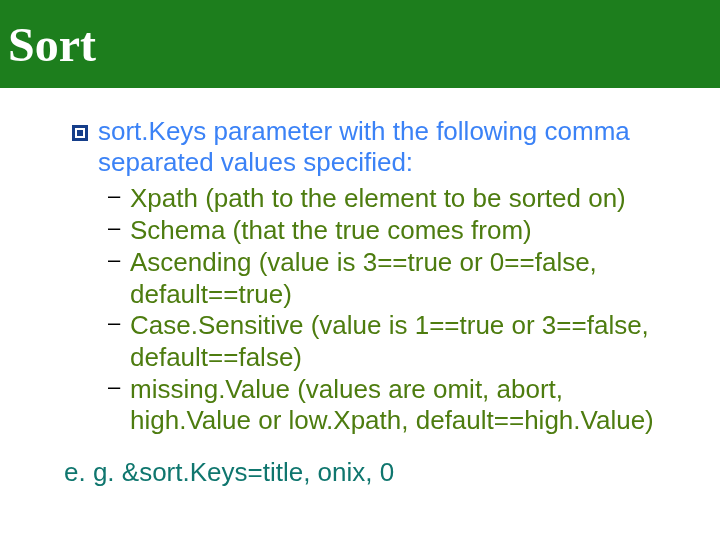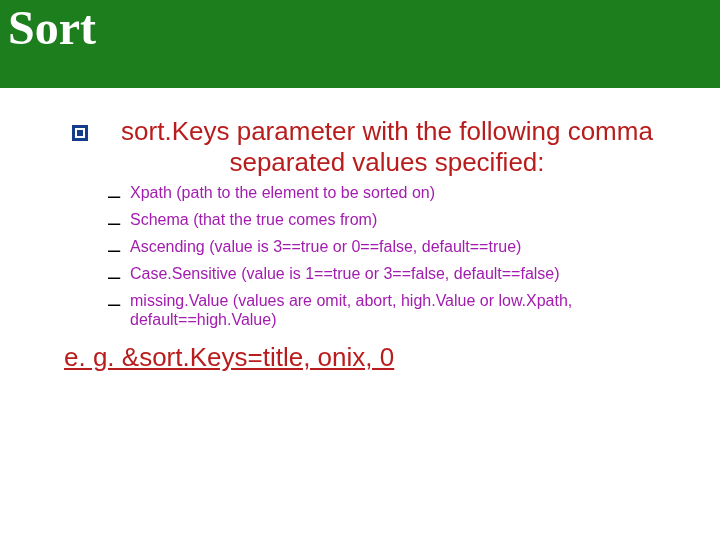"Sort" .title-bar { align-items: flex-start -> center }
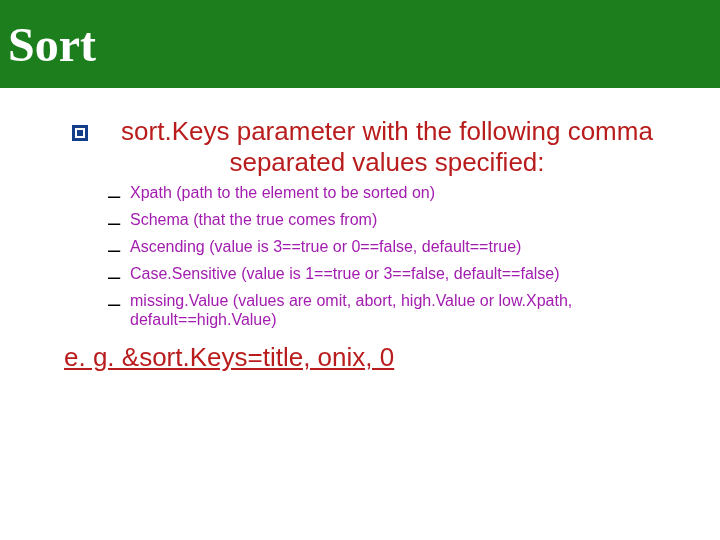"sort.Keys parameter with the following" .main-bullet { color: #b91c1c -> #3b82f6; text-align: center -> none }
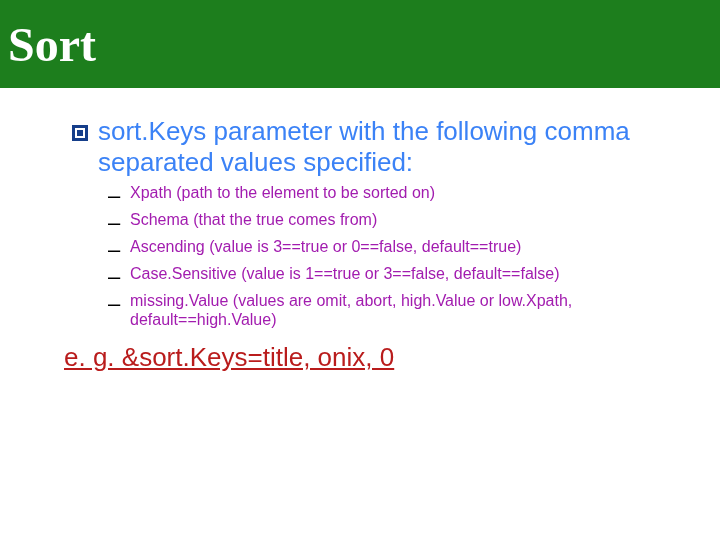"Xpath (path to the element" .sub-text { color: #a21caf -> #4d7c0f; font-size: 16px -> 26px }
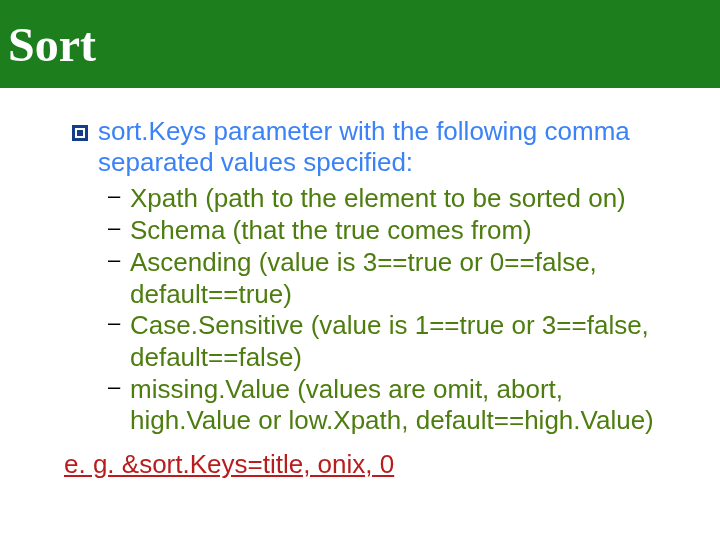"e. g. &sort.Keys=title, onix, 0" .example { color: #b91c1c -> #0f766e; margin-top: 12px -> 20px; text-decoration: underline -> none }
